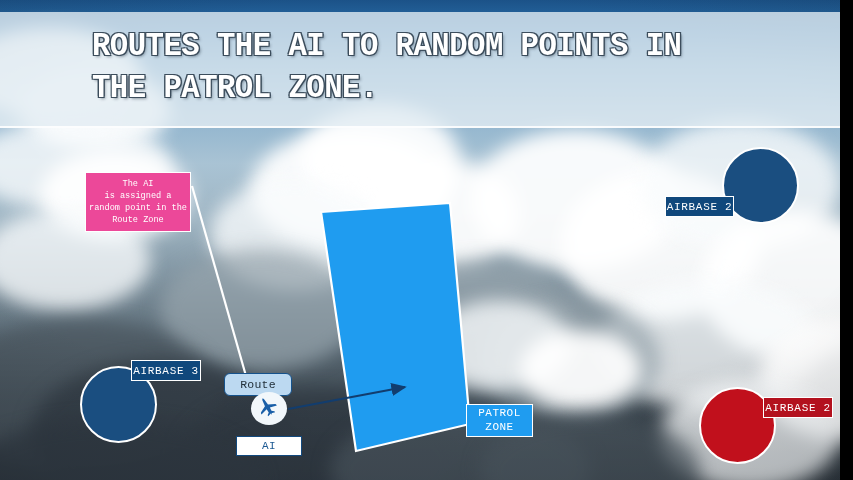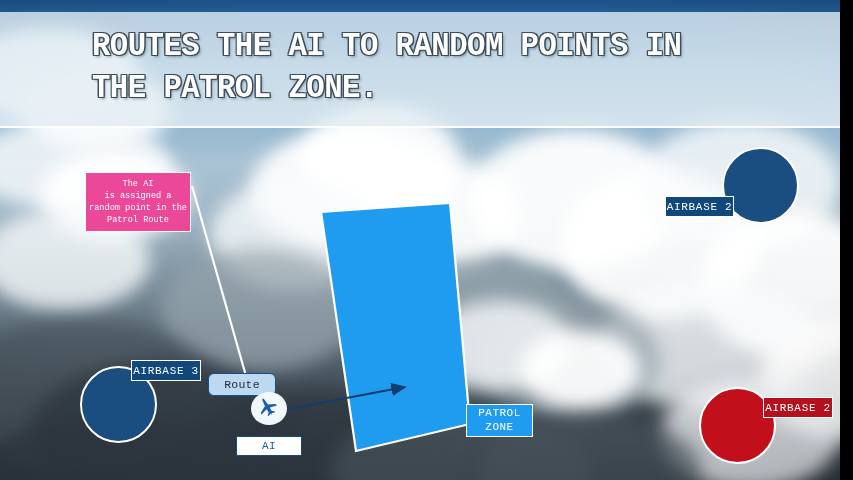"Patrol Route" span { text: Patrol Route -> Route Zone }
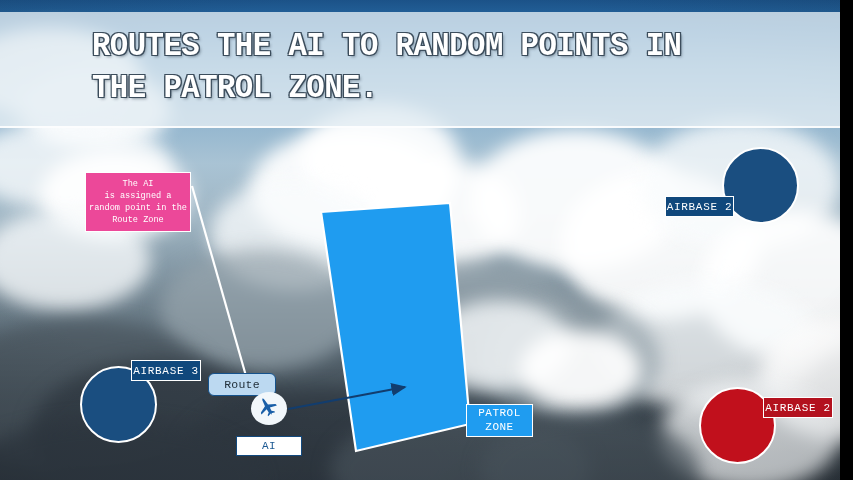"Route" div.lbl { left: 208px -> 224px }
